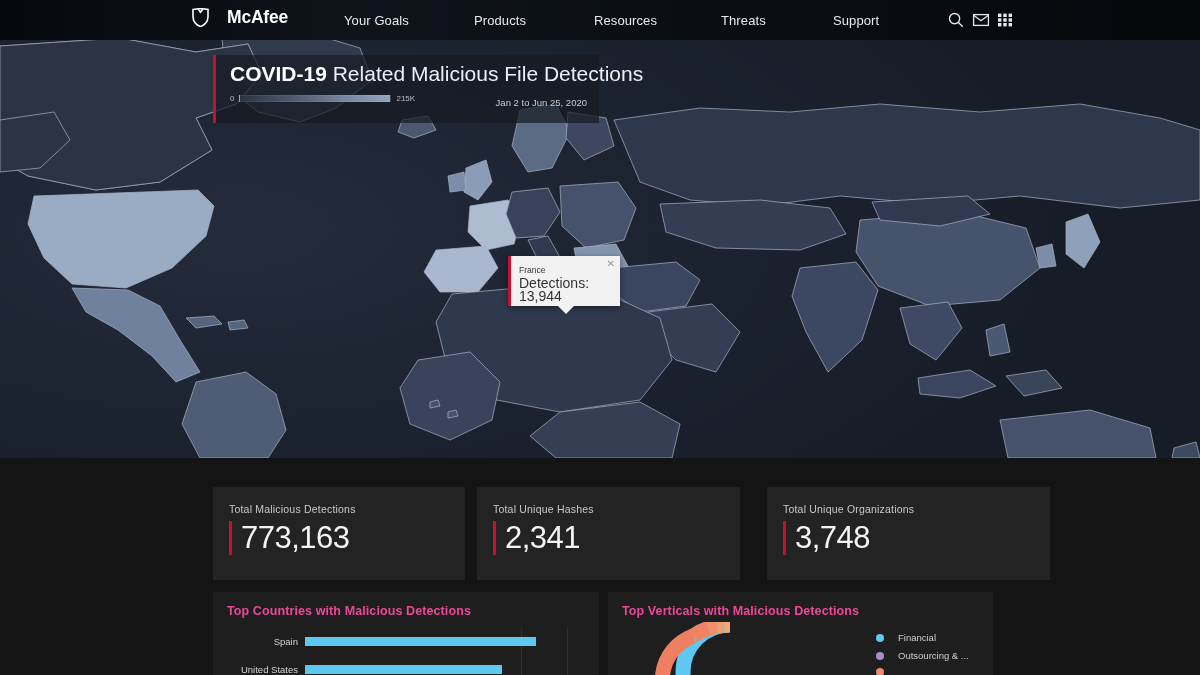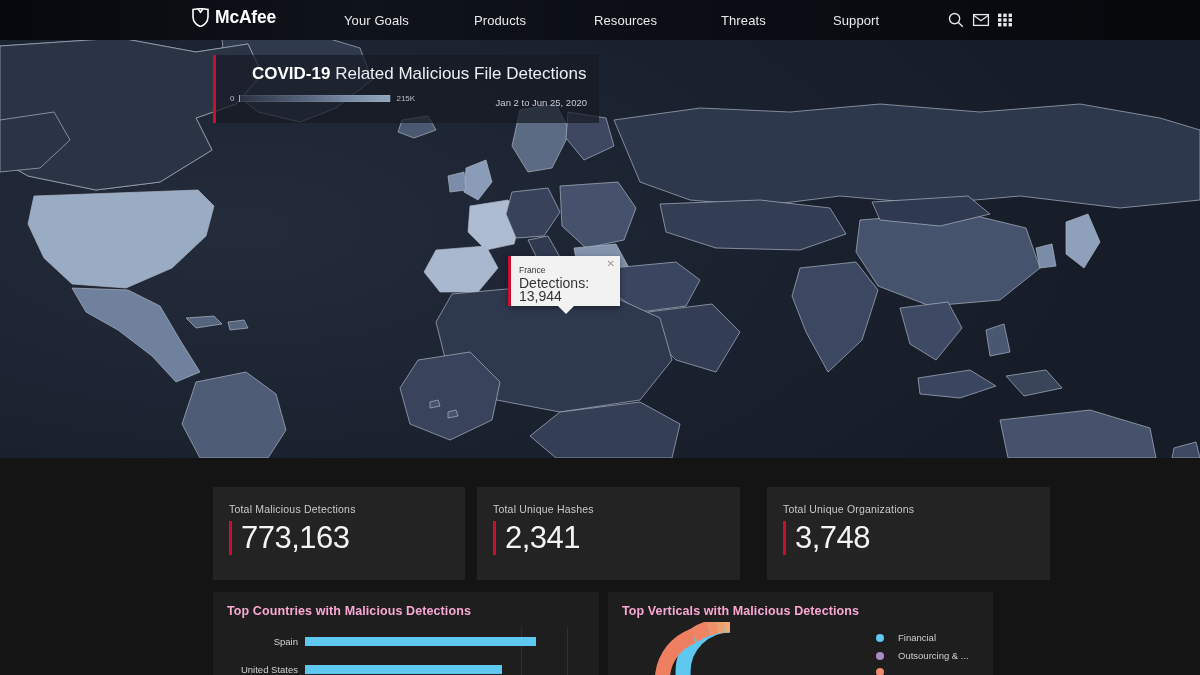"McAfee" .brand { gap: 6px -> 18px }
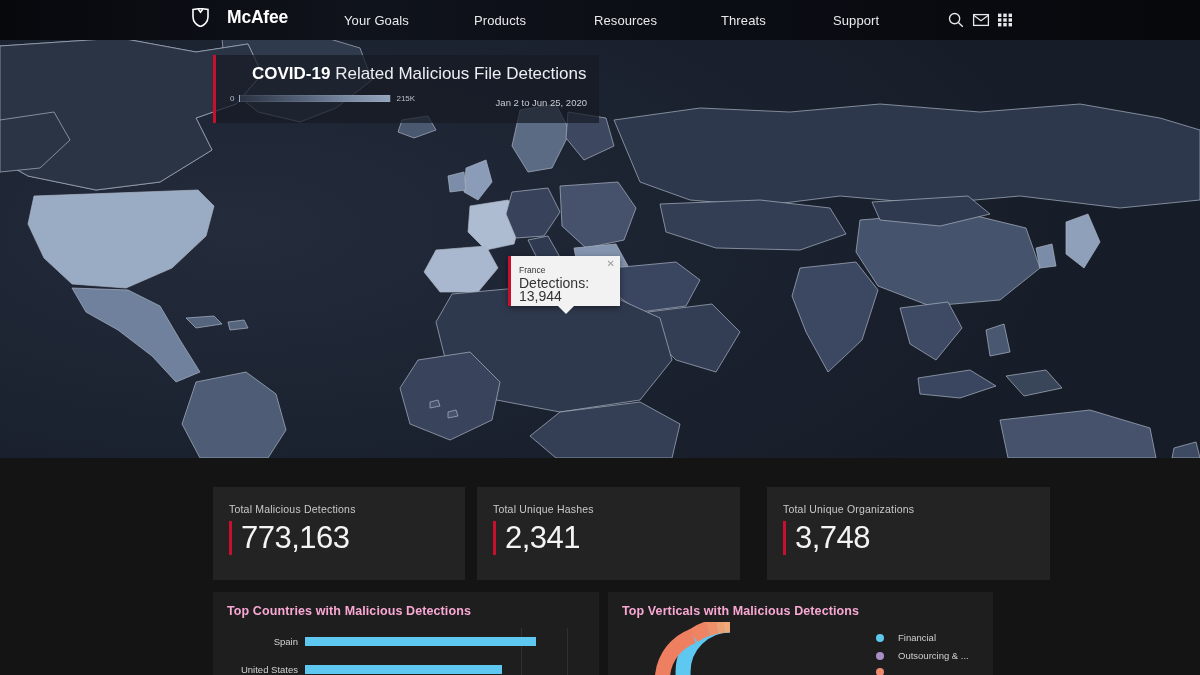"COVID-19 Related Malicious File" #map-title { font-size: 17px -> 21px; margin-left: 22px -> none }
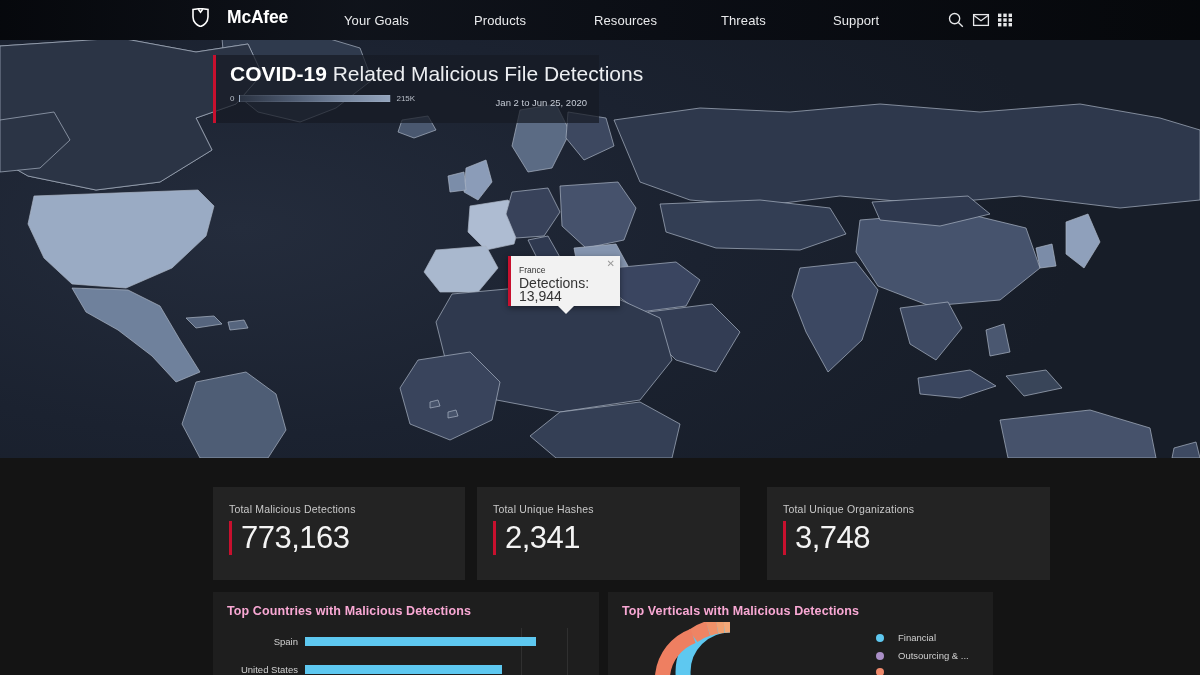"Top Countries with Malicious Detections" .panel-title { color: #f9a8d4 -> #ec4899 }
